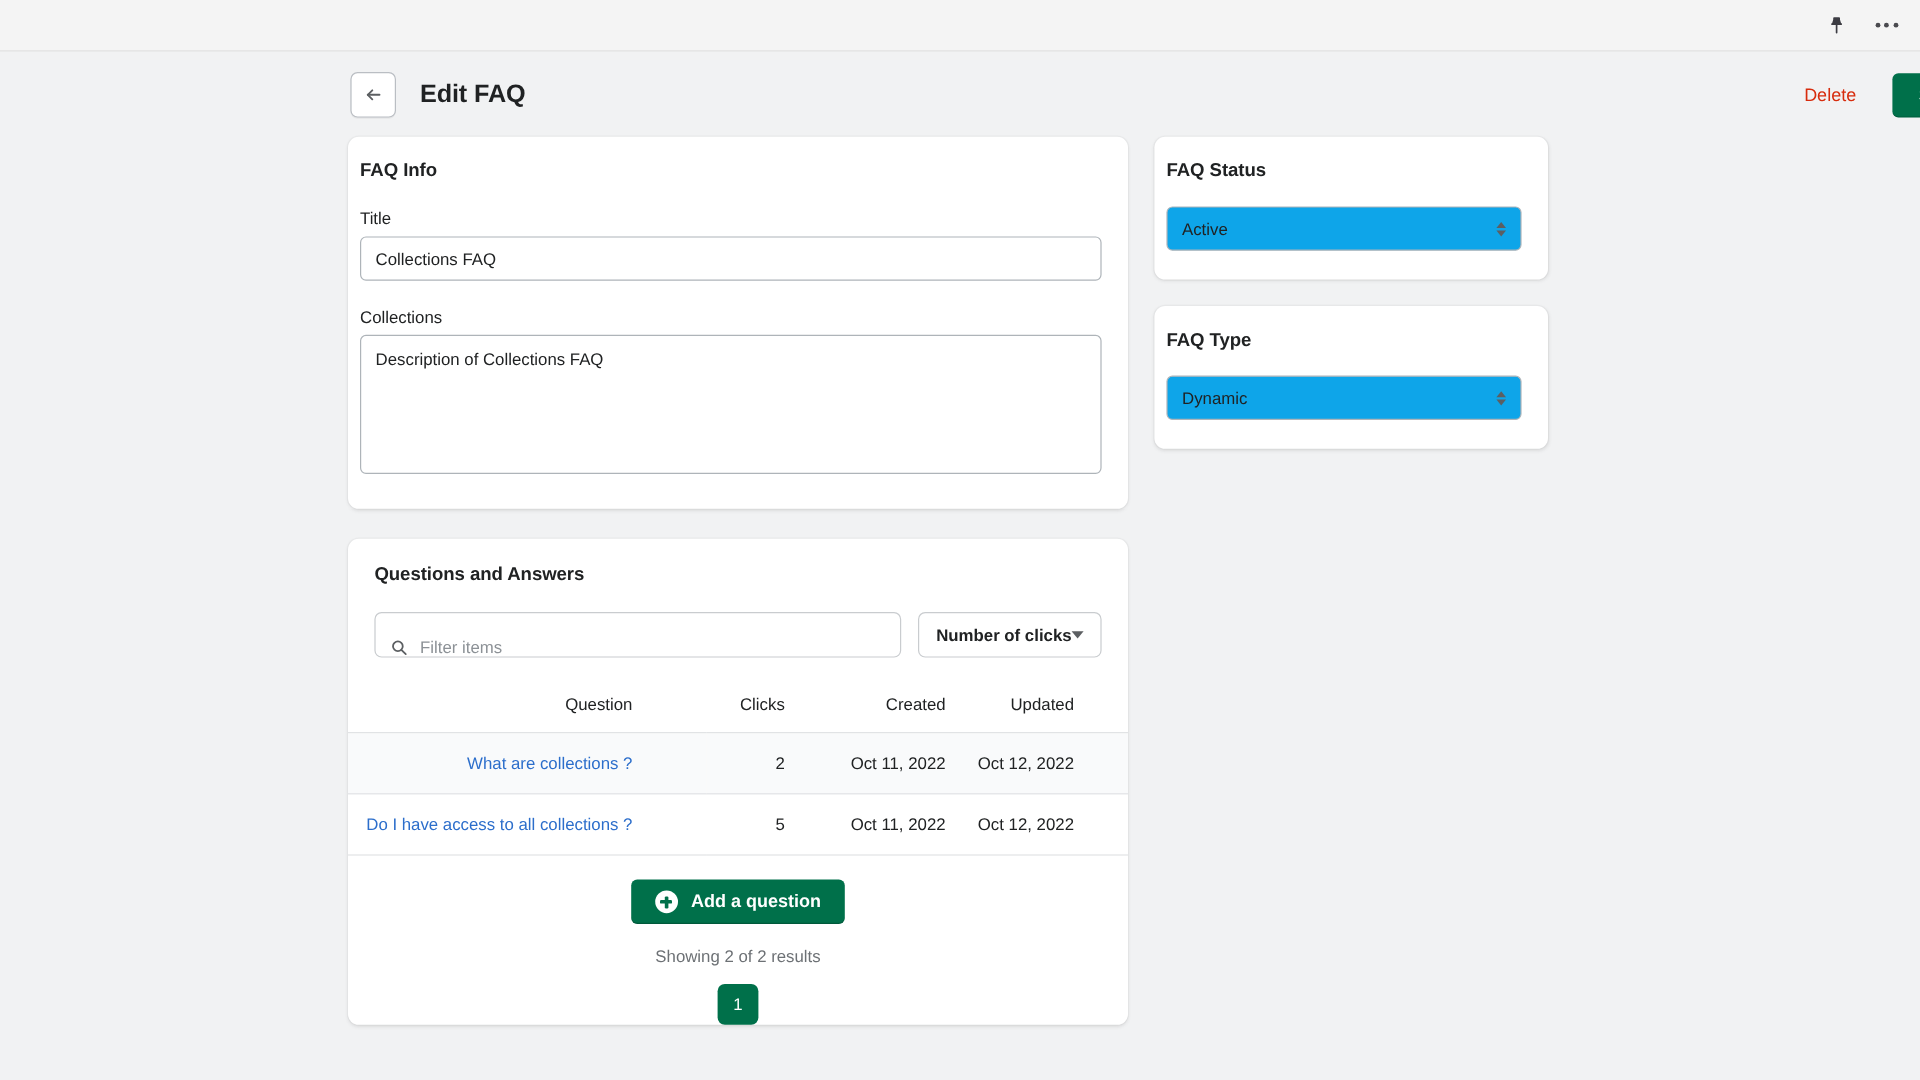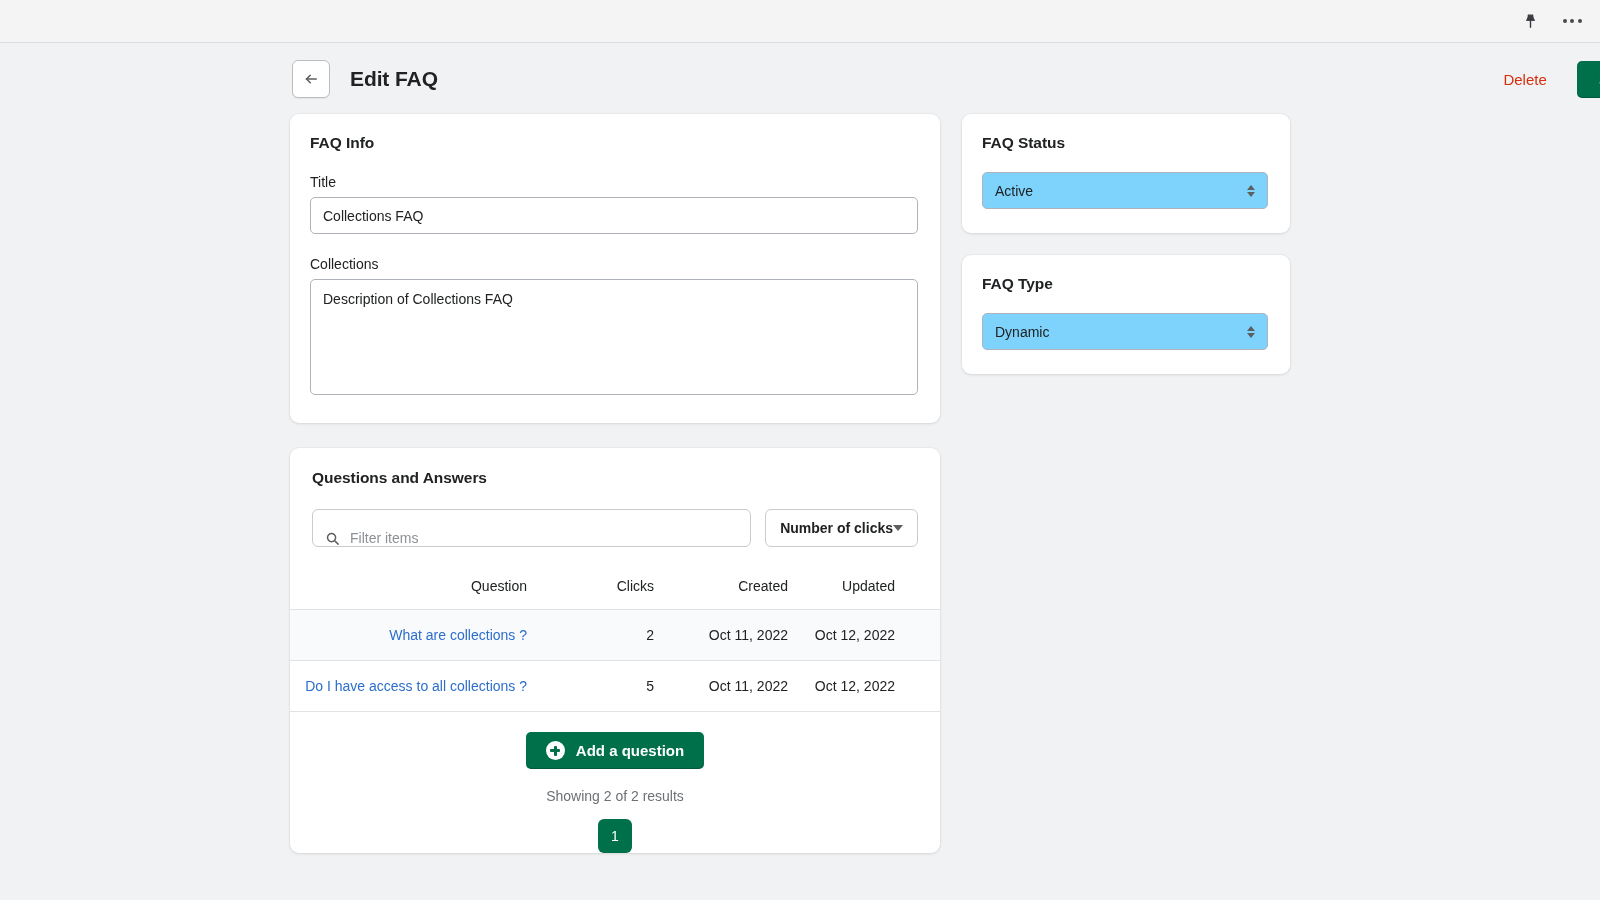"FAQ Info" .card-pad { padding: 20px 22px 24px 20px -> 20px 22px 24px 10px }
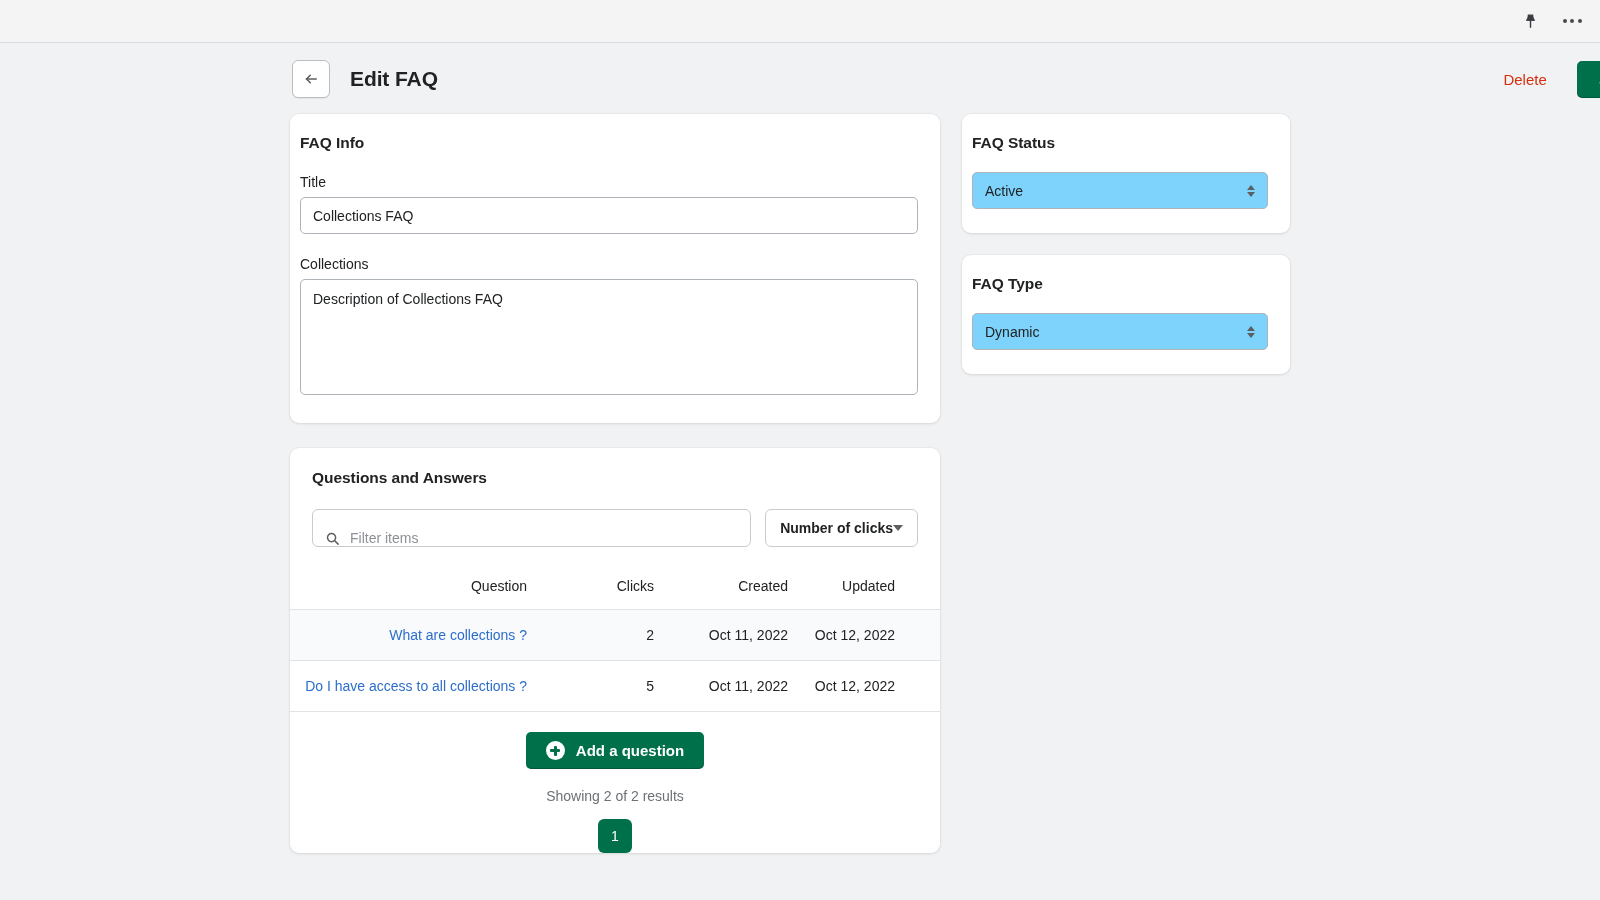"Active" .select-box { background: #7dd3fc -> #0ea5e9 }
